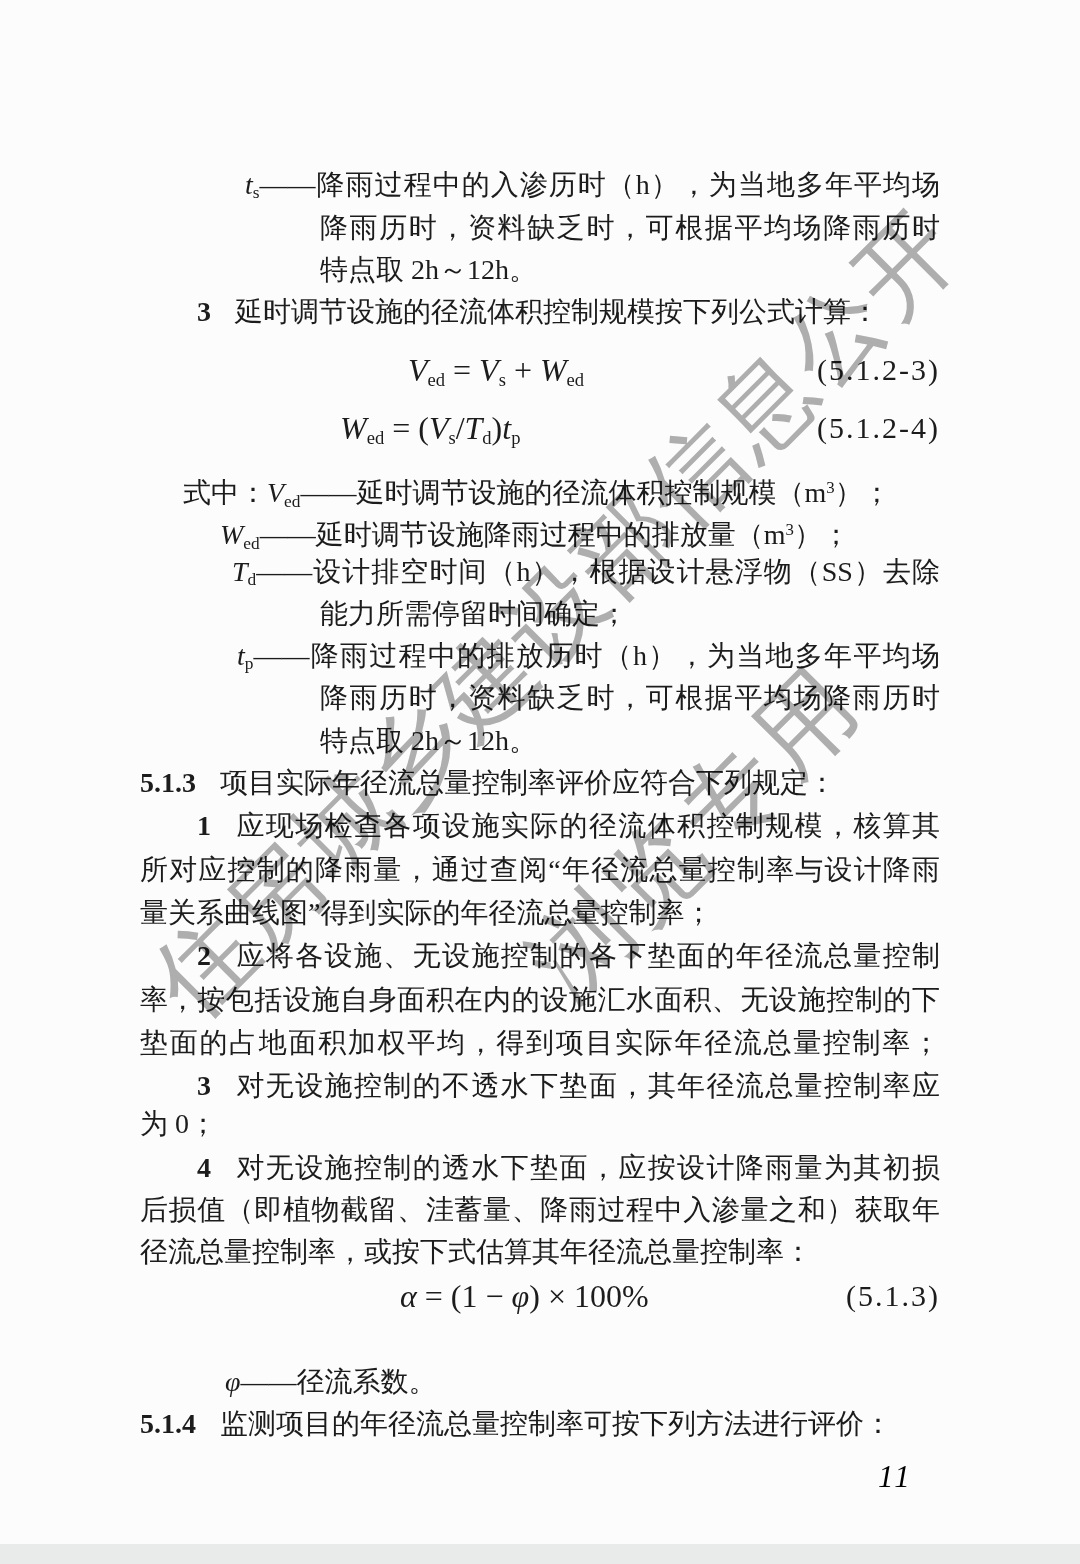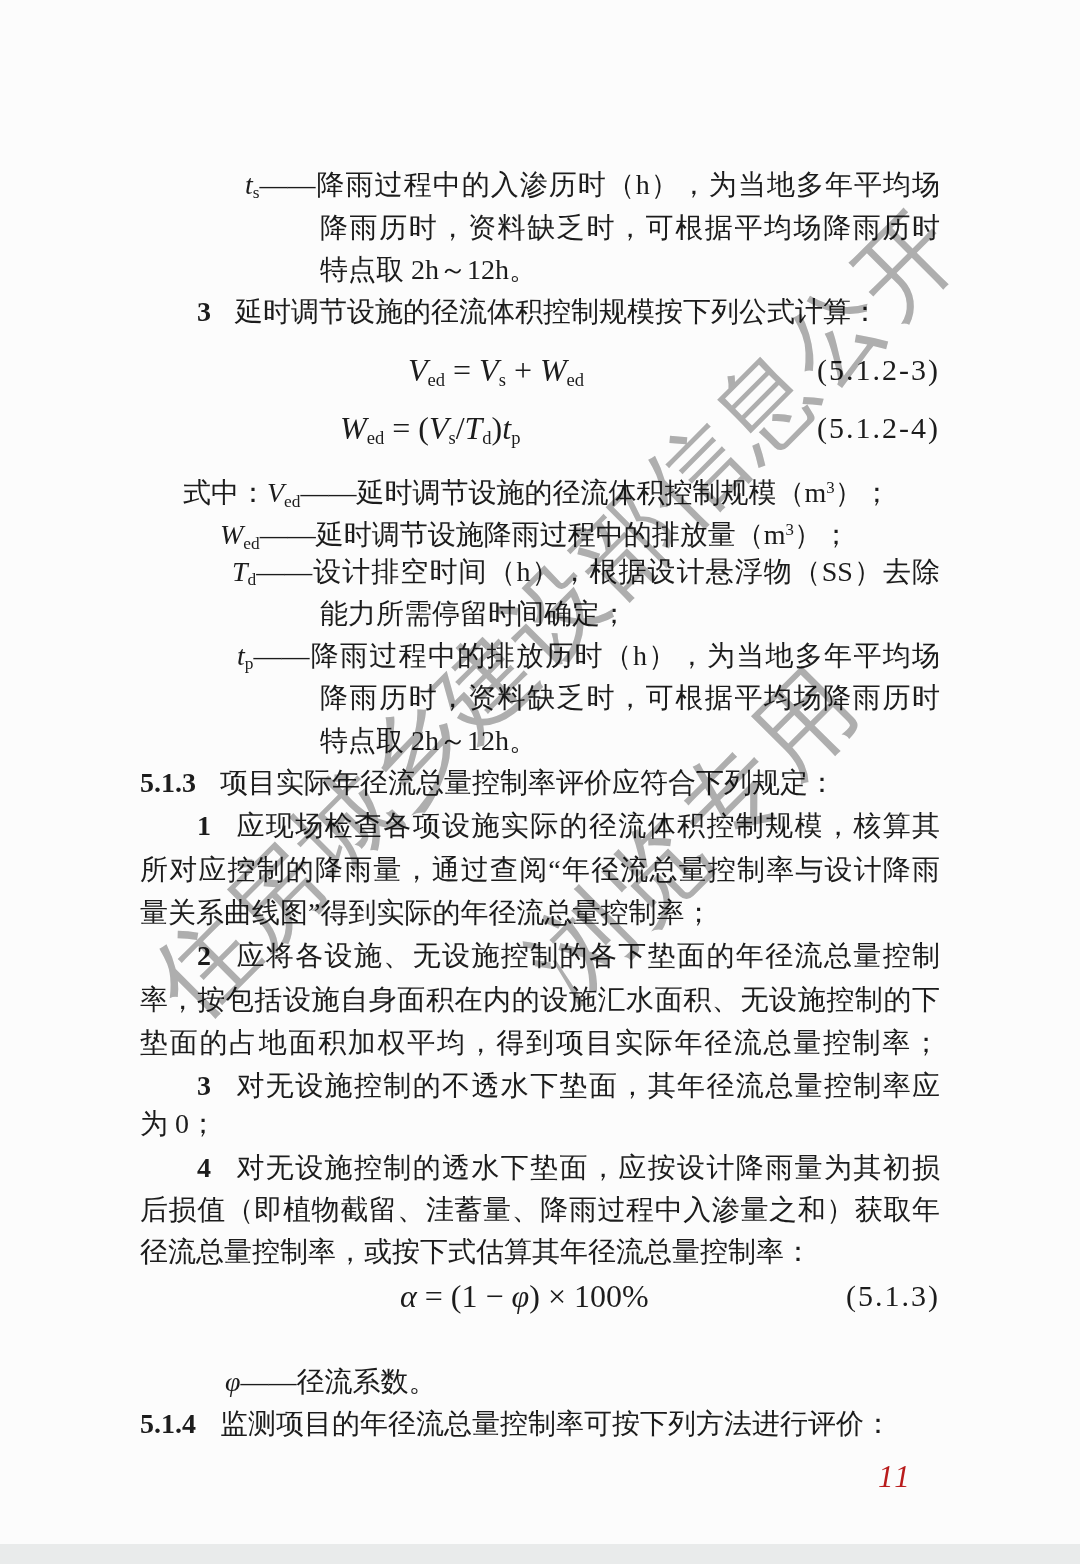"11" #page-number { color: #b91c1c -> #000000 }
